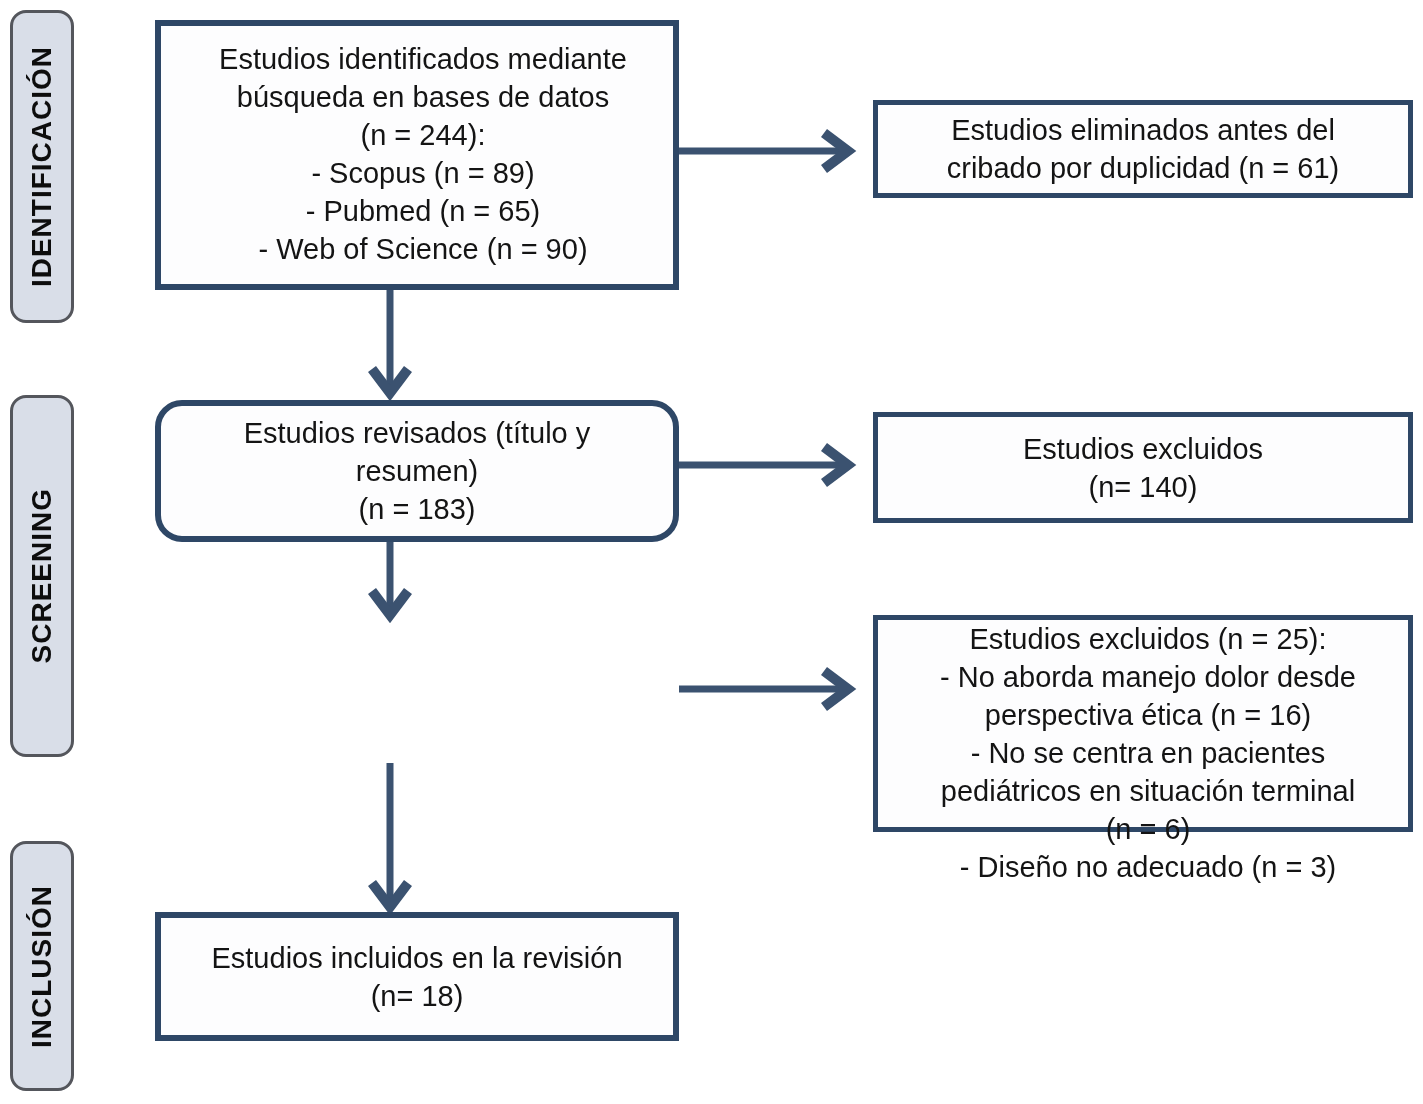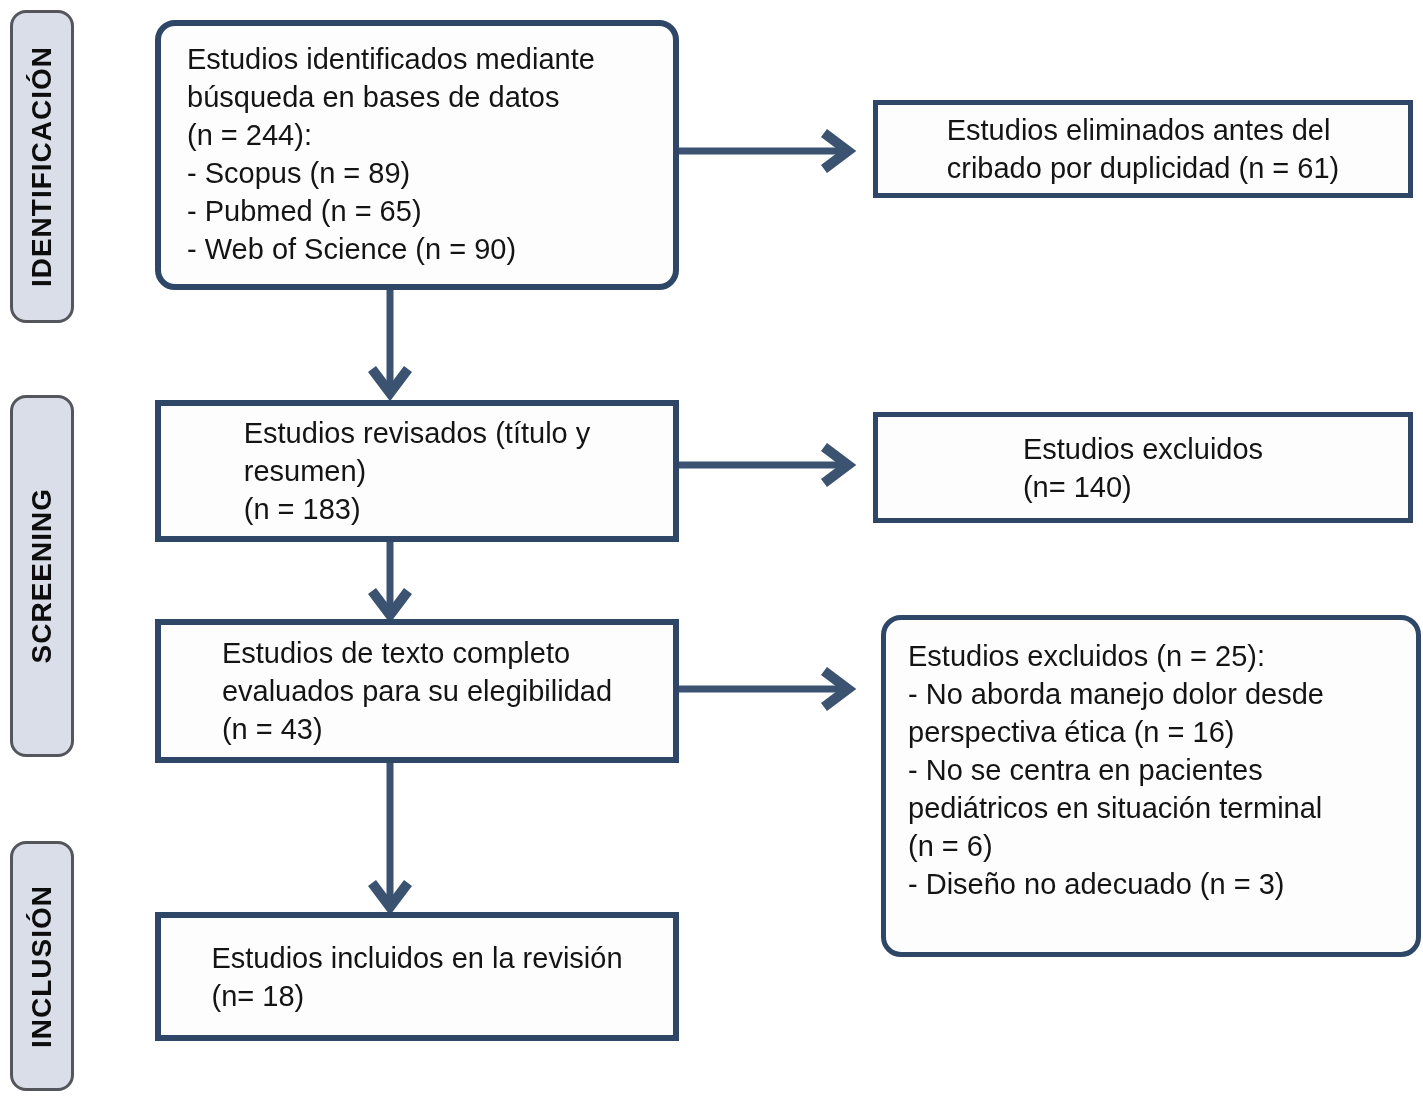"Estudios identificados mediante" .fbox.lefttext { border-radius: 20px -> none; text-align: left -> center }
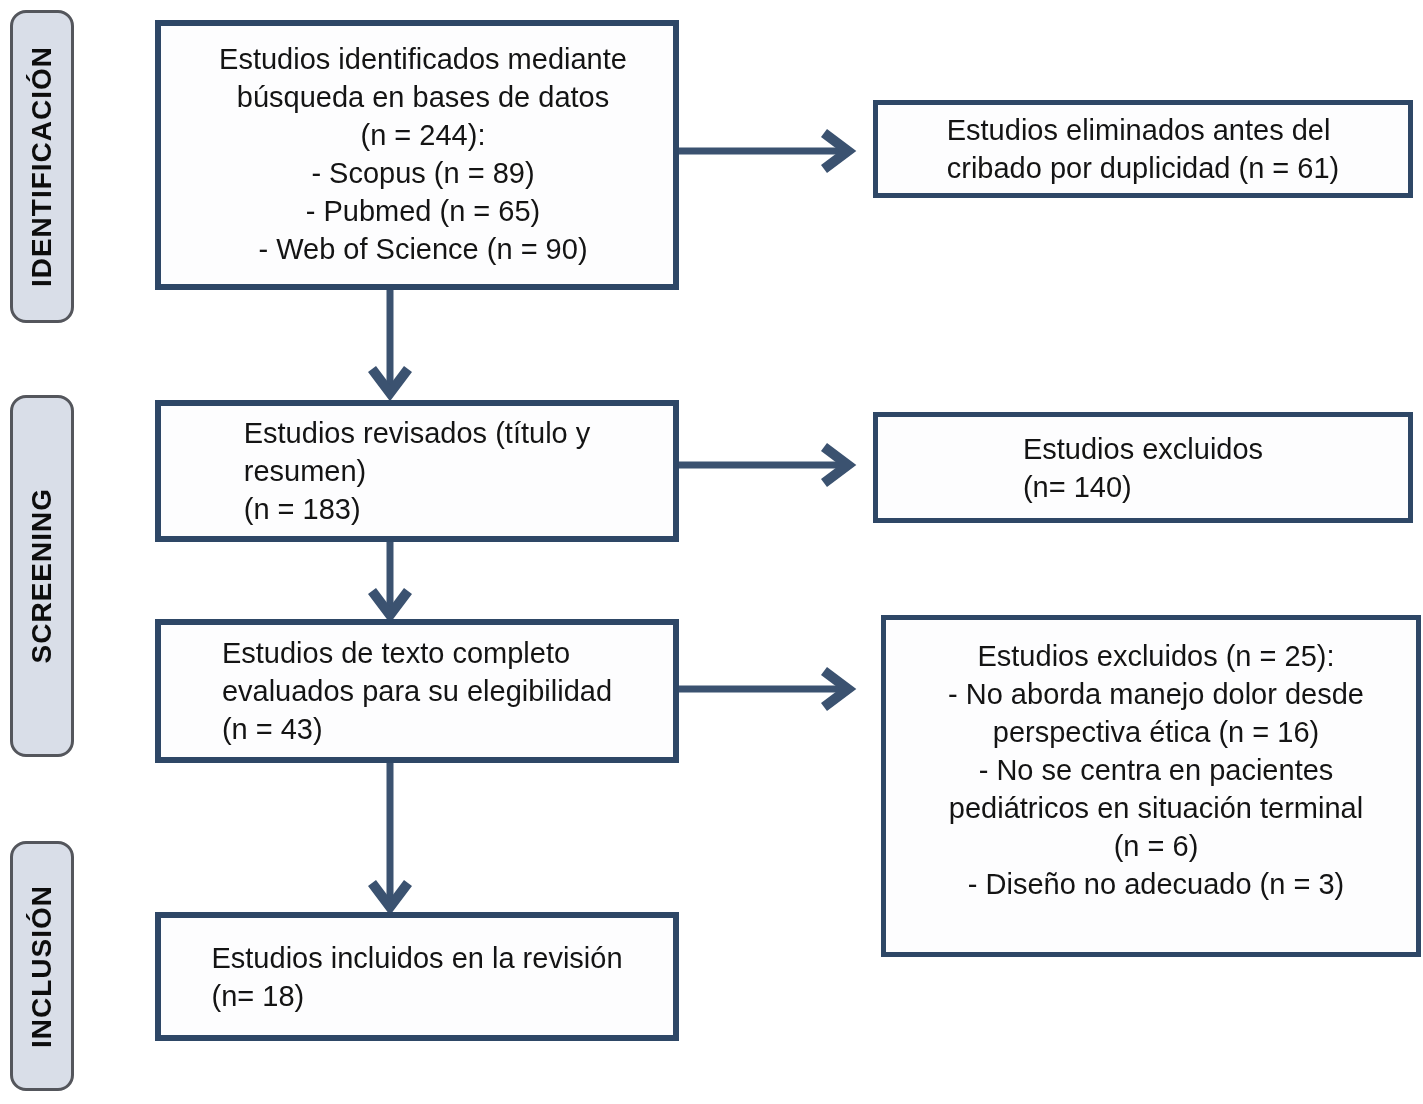"Estudios eliminados antes del" .fbox.center { text-align: none -> center }
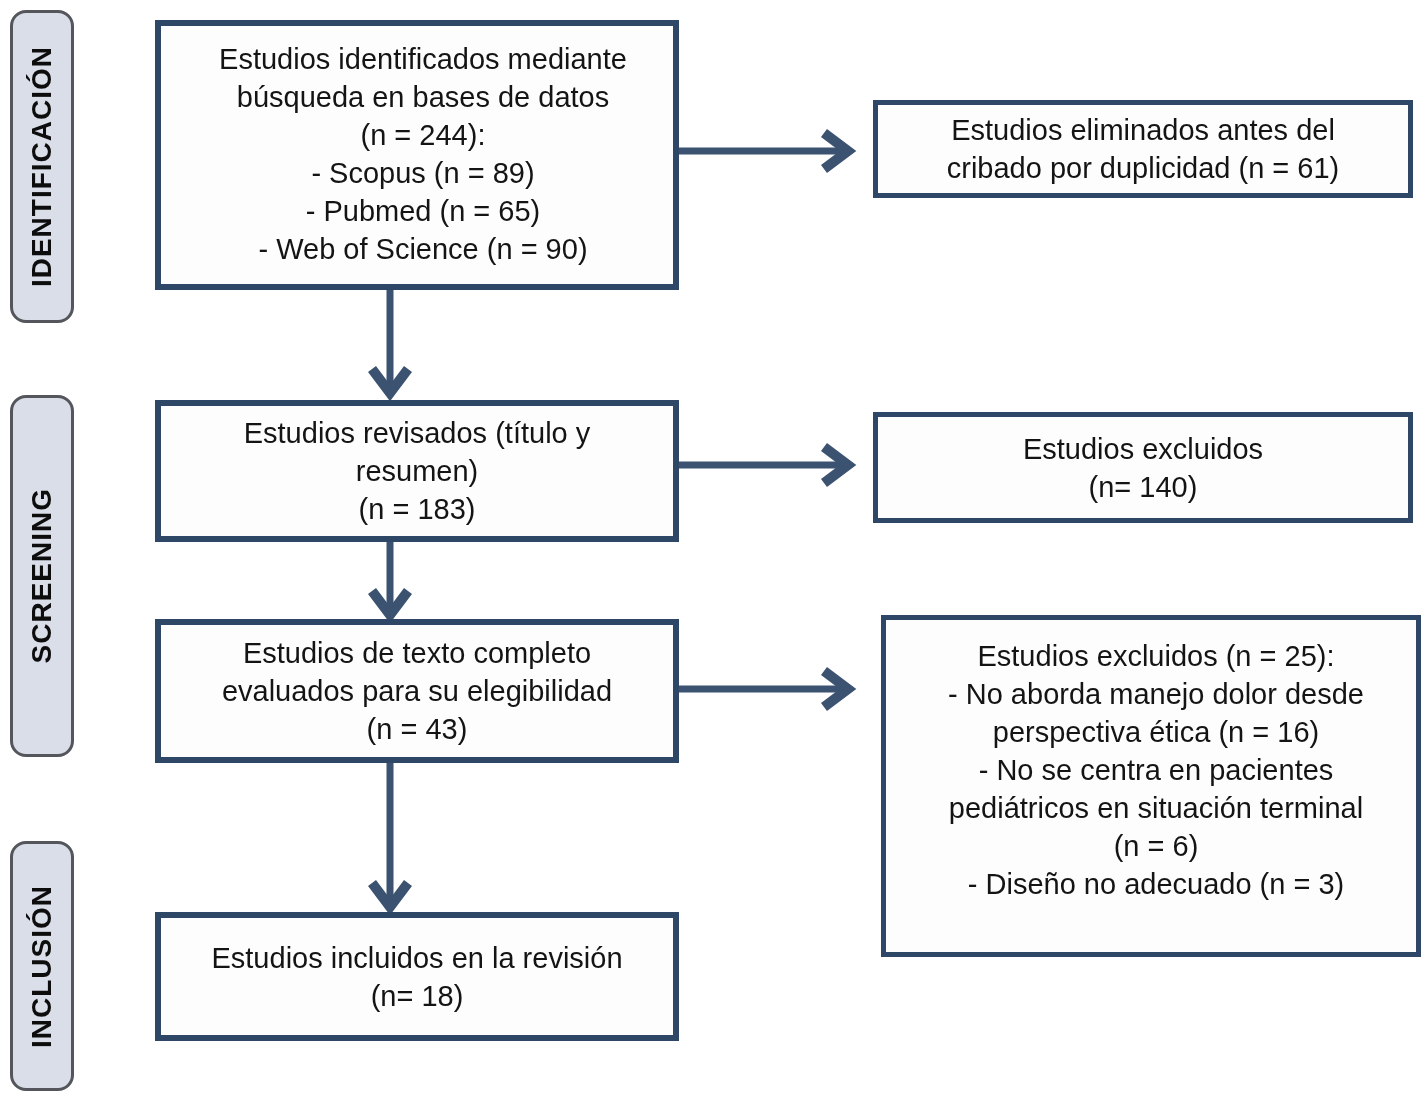"Estudios revisados (título y" #box-screened { border-radius: none -> 27px }
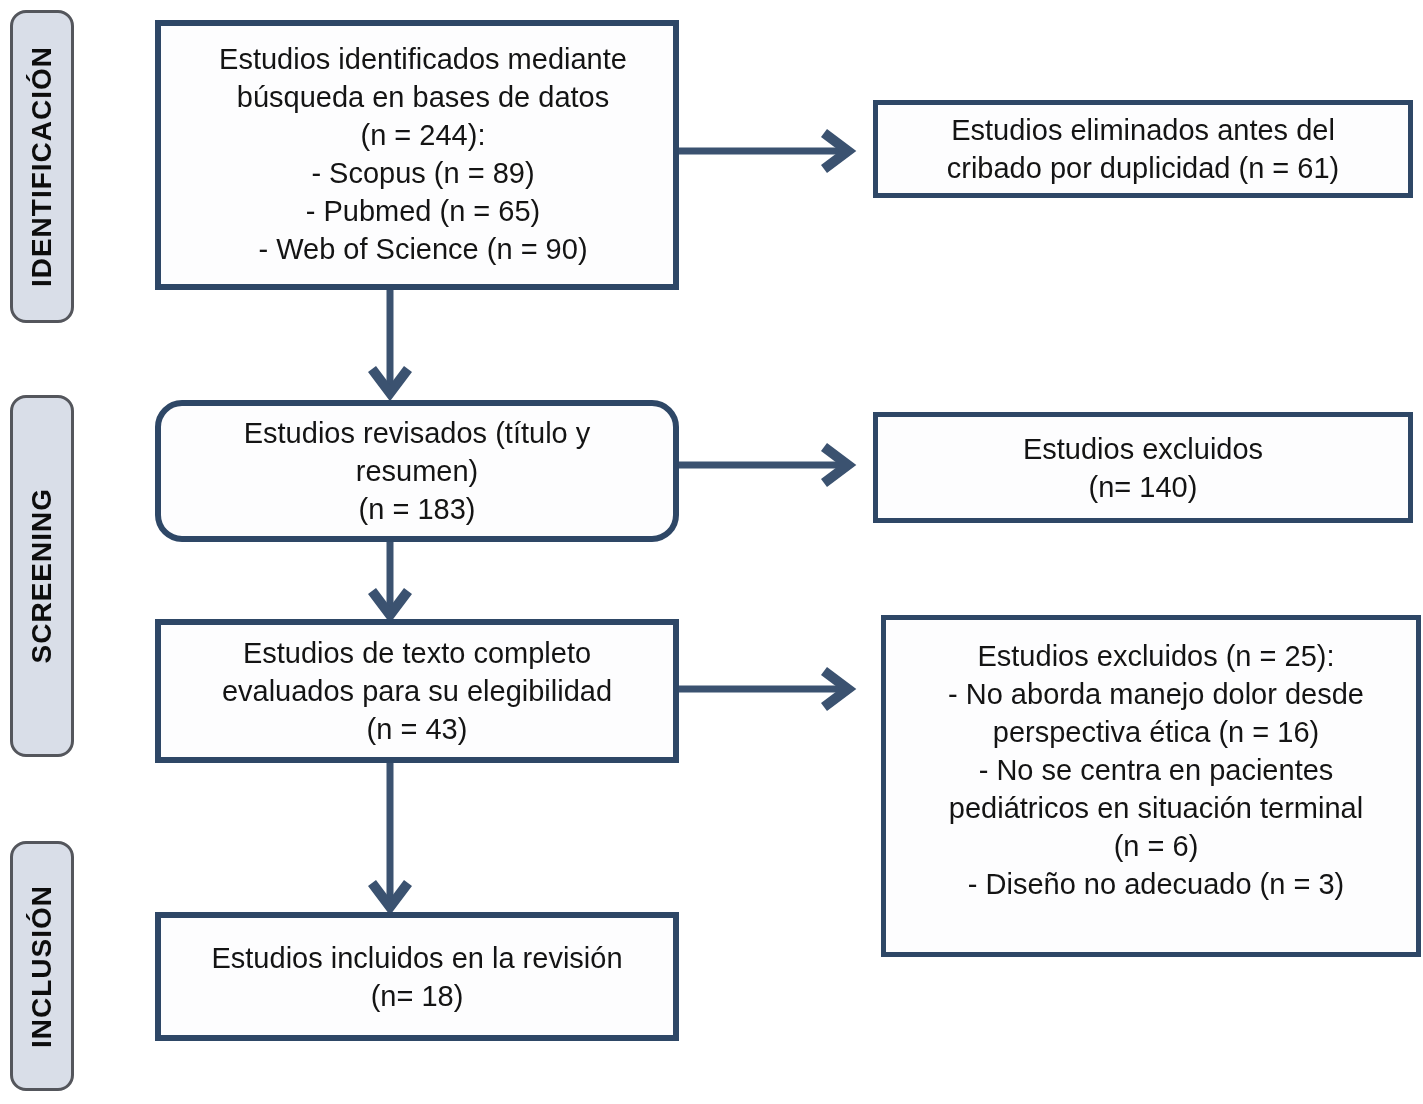"Estudios de texto completo" div.fbox { html: <div>Estudios de texto completo evaluados para su elegibilidad (n = 43)</div> -> none }
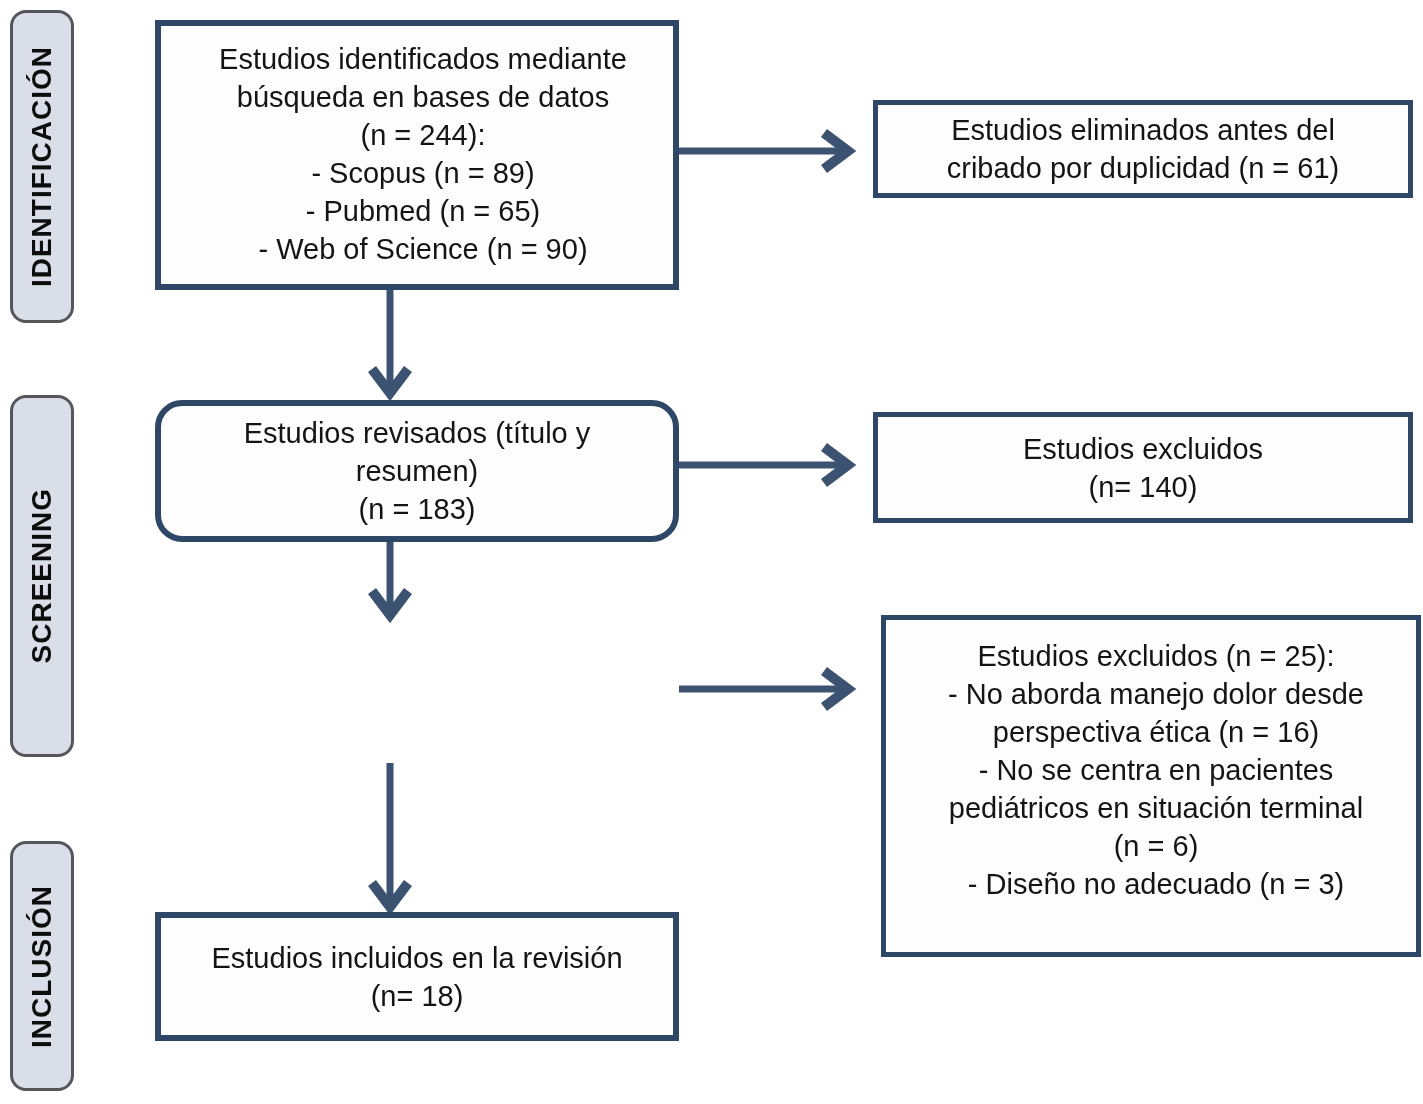"Estudios excluidos (n = 25):" #box-excl-full { height: 342px -> 217px; margin-left: 8px -> none; padding: 17px 12px 0 22px -> 0 12px 0 22px }
